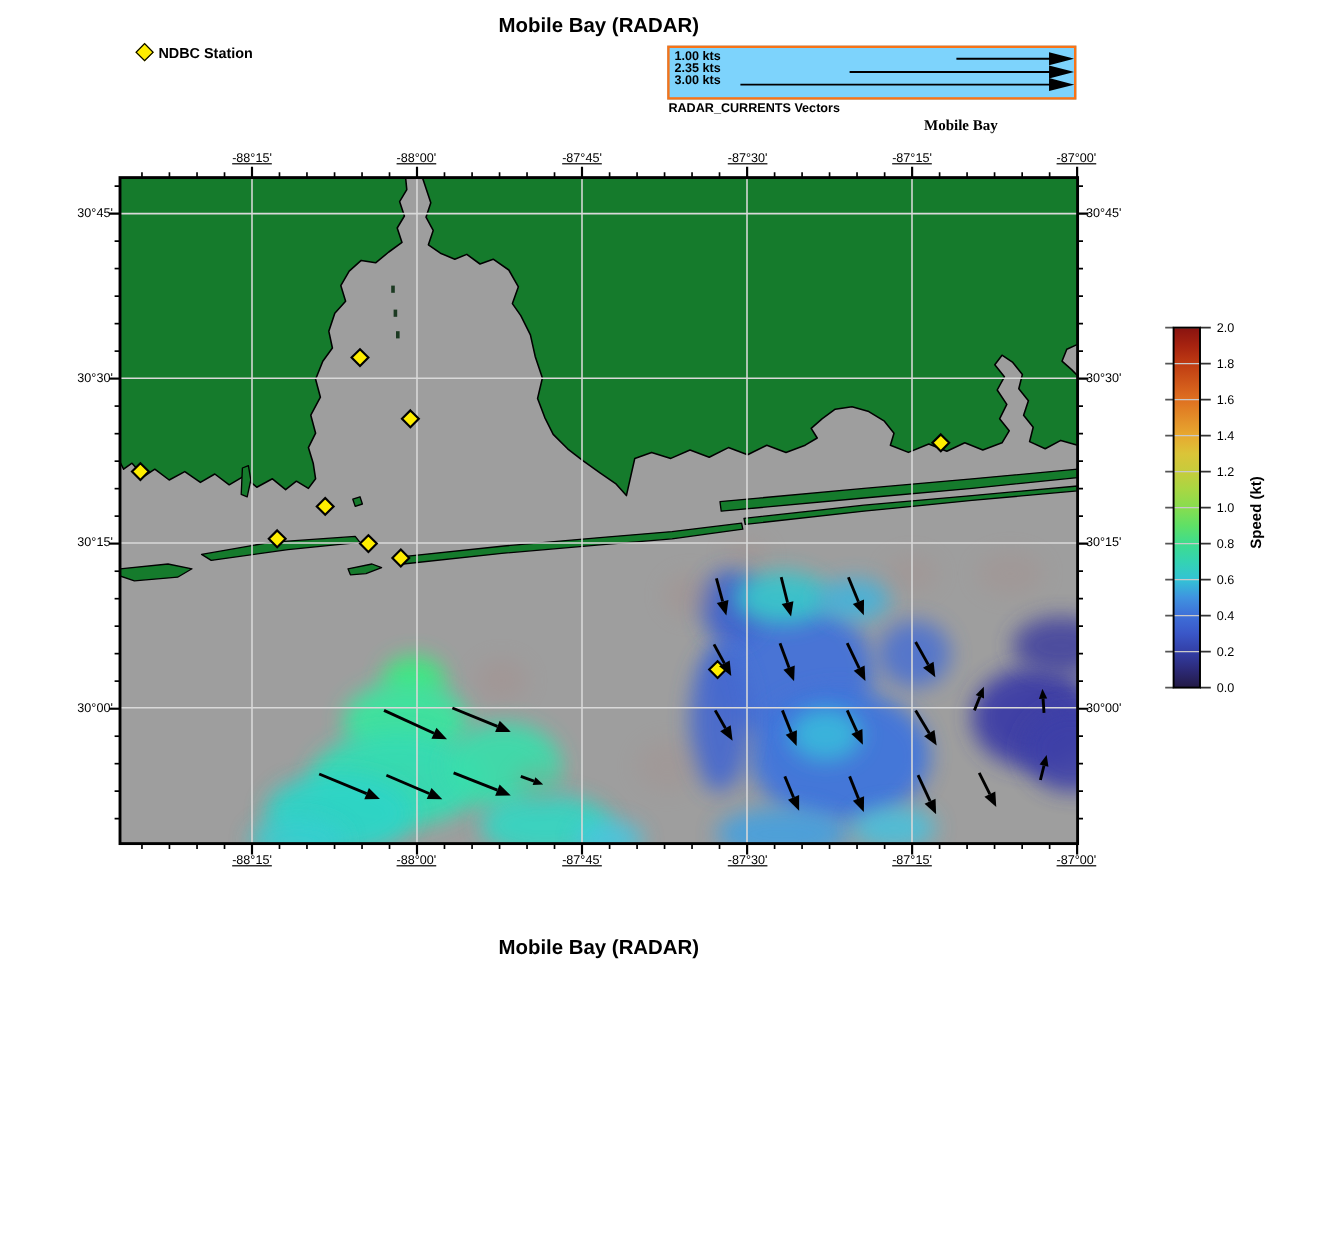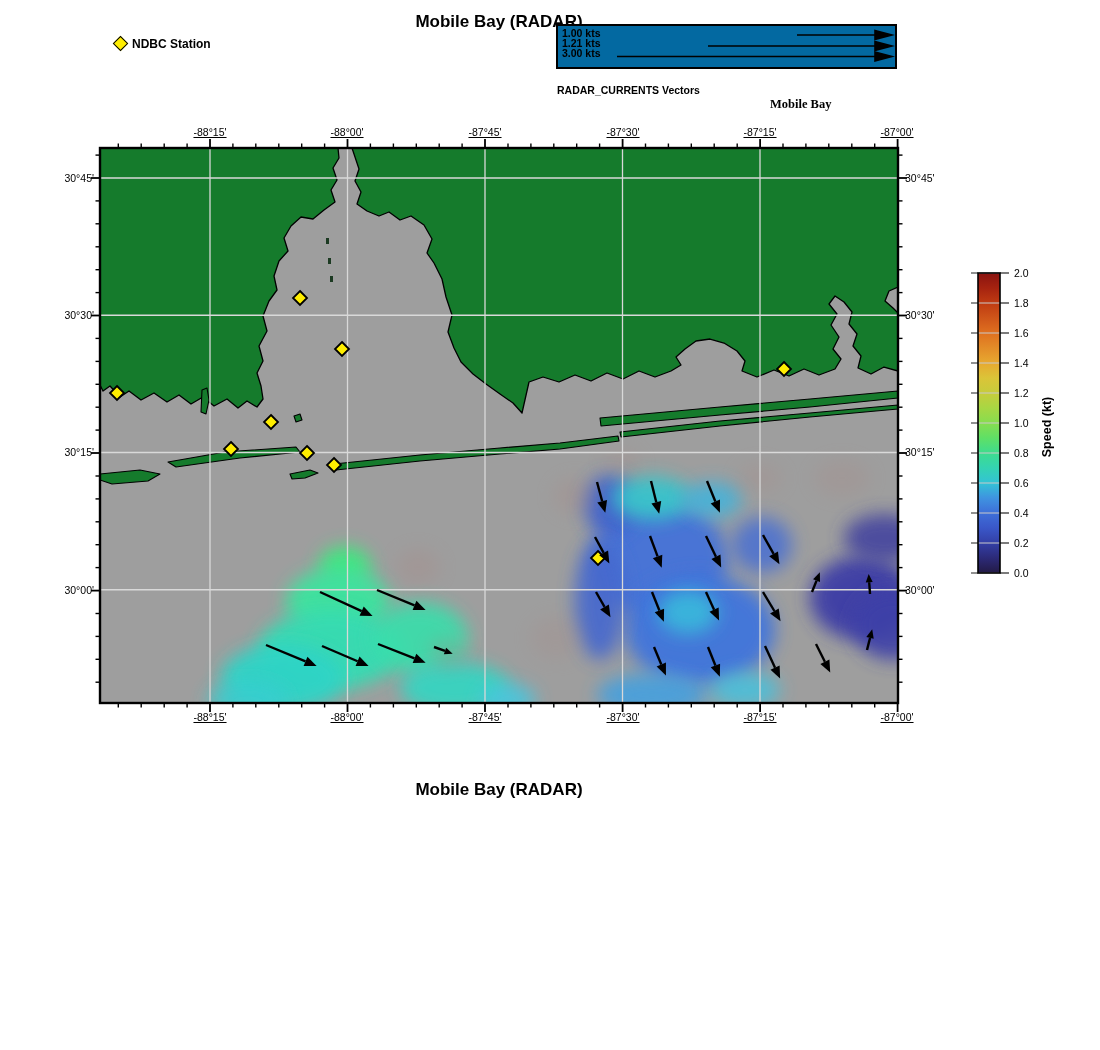"1.00 kts" #vector-legend { background: #0369a1 -> #7dd3fc; border: 2px solid #000000 -> 2px solid #f97316; top: 24px -> 38px }
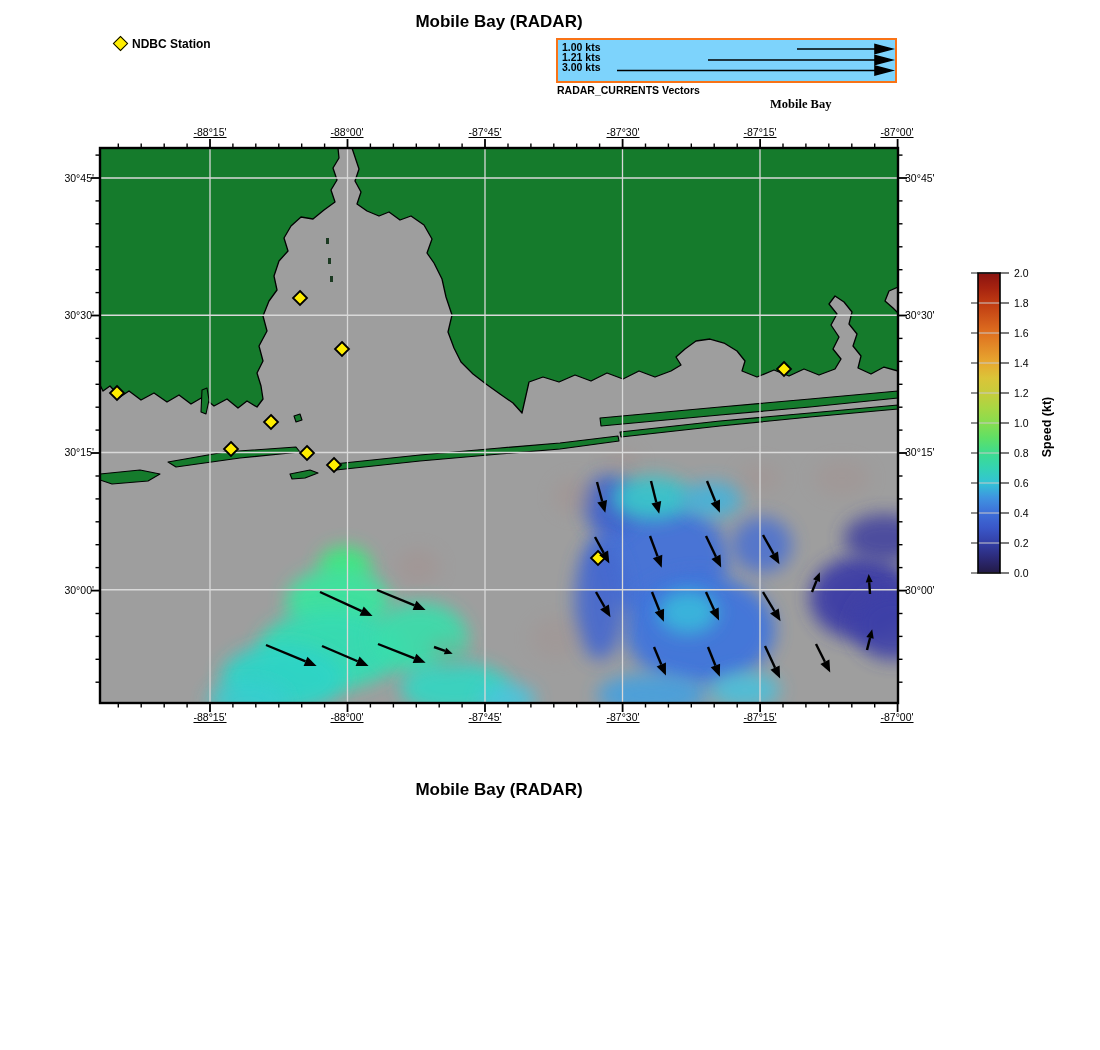"1.21 kts" div.vl-row { text: 1.21 -> 2.35 }
